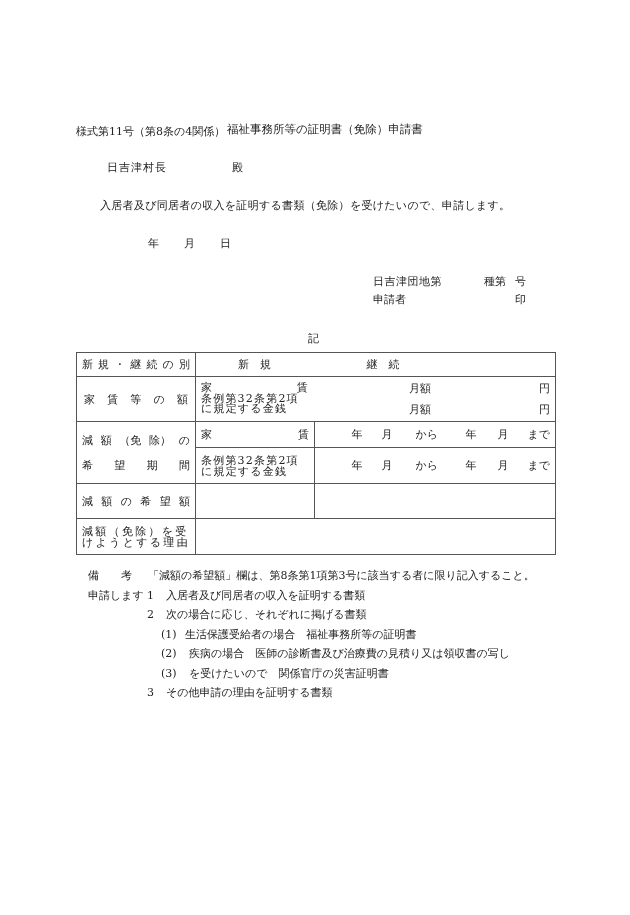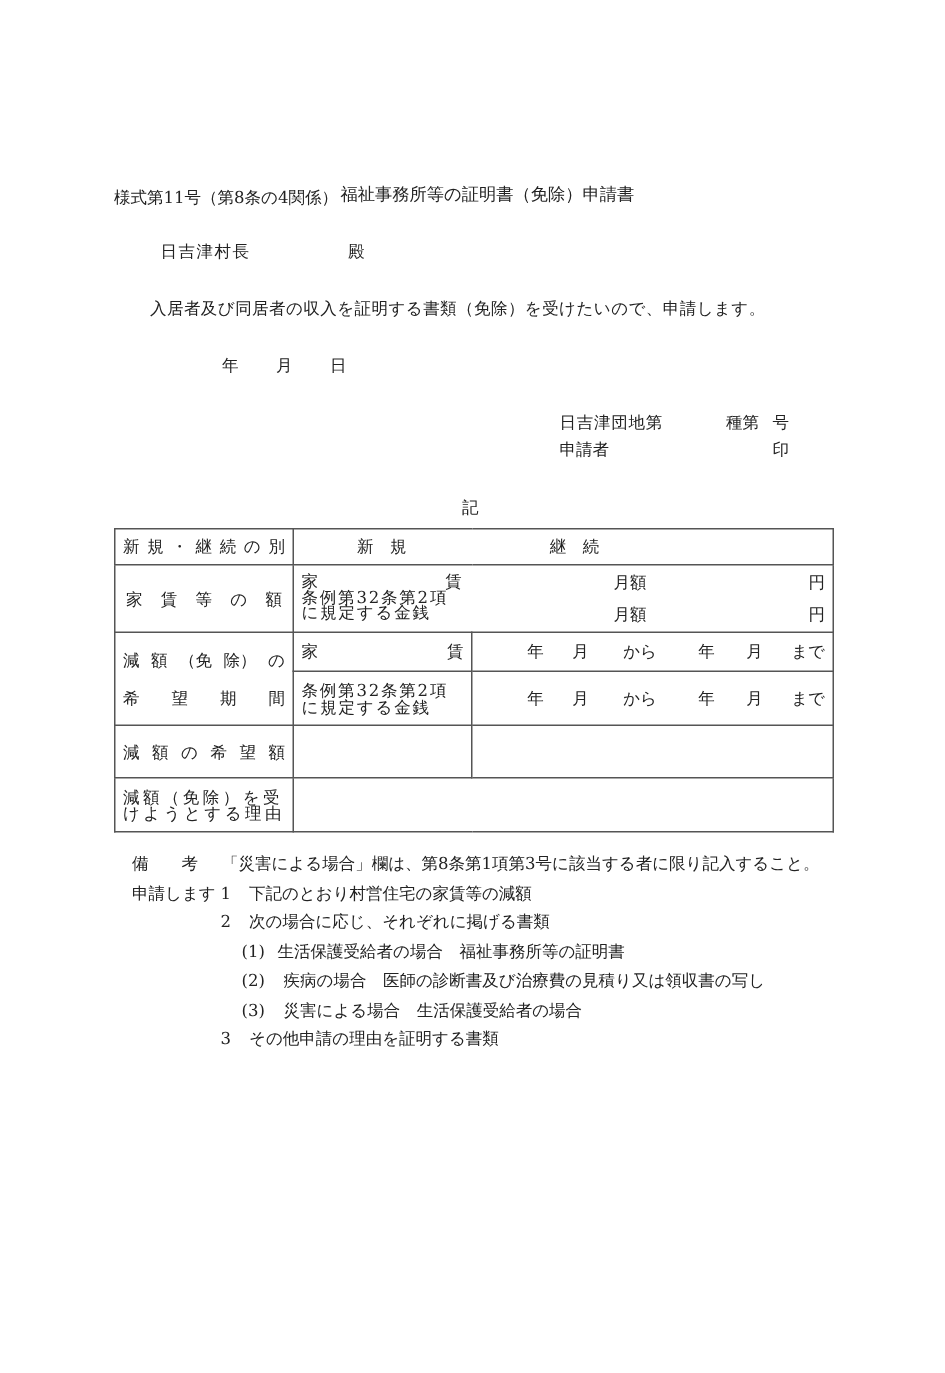"「災害による場合」欄は、第8条第1項第3号に該当する者に限り記入すること。" span { text: 災害による場合 -> 減額の希望額 }
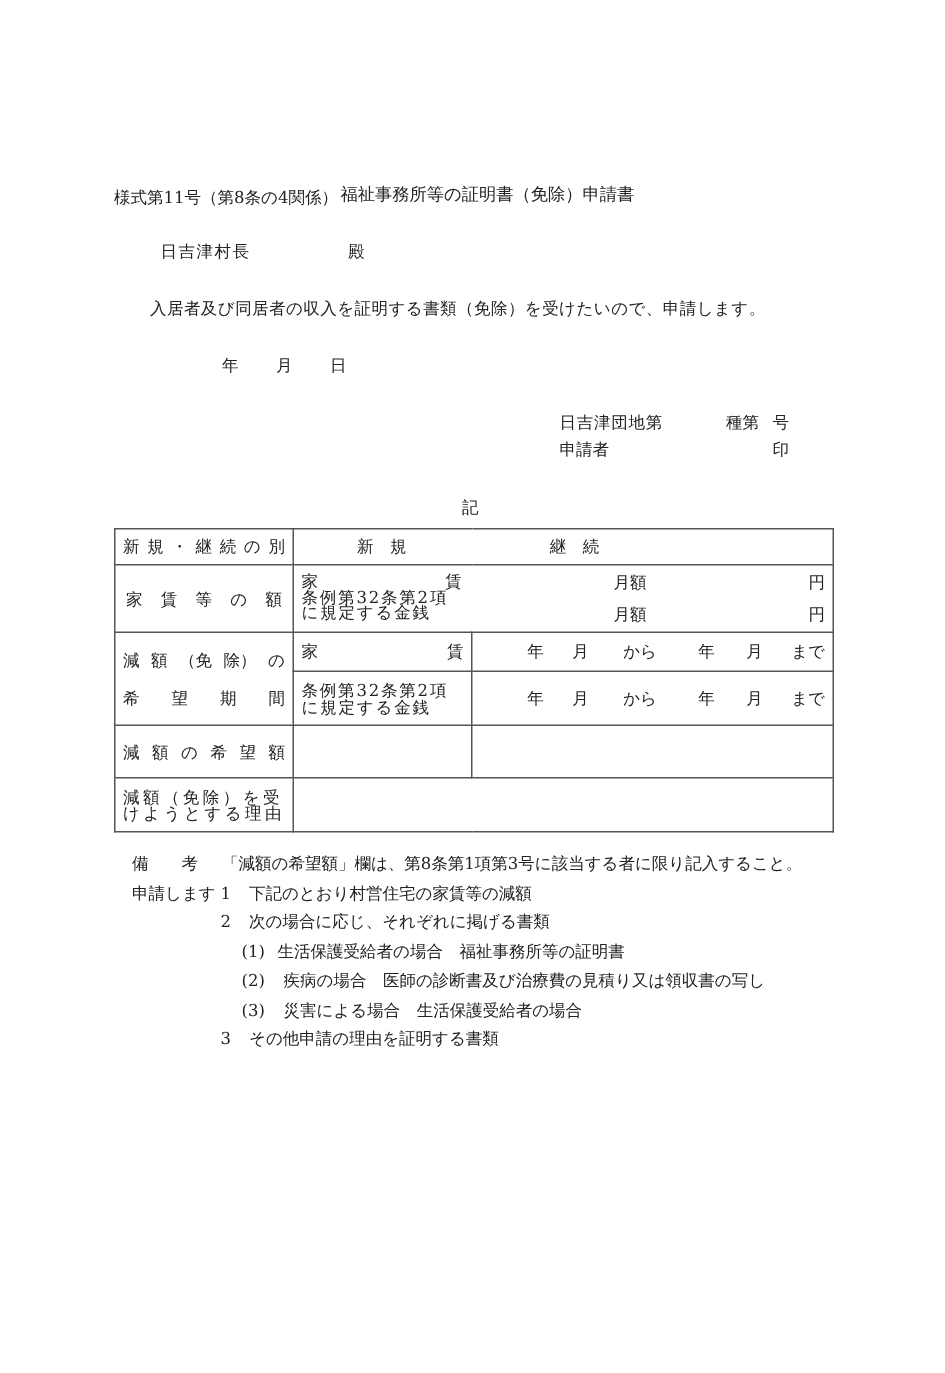"下記のとおり村営住宅の家賃等の減額" span { text: 下記のとおり村営住宅の家賃等の減額 -> 入居者及び同居者の収入を証明する書類 }
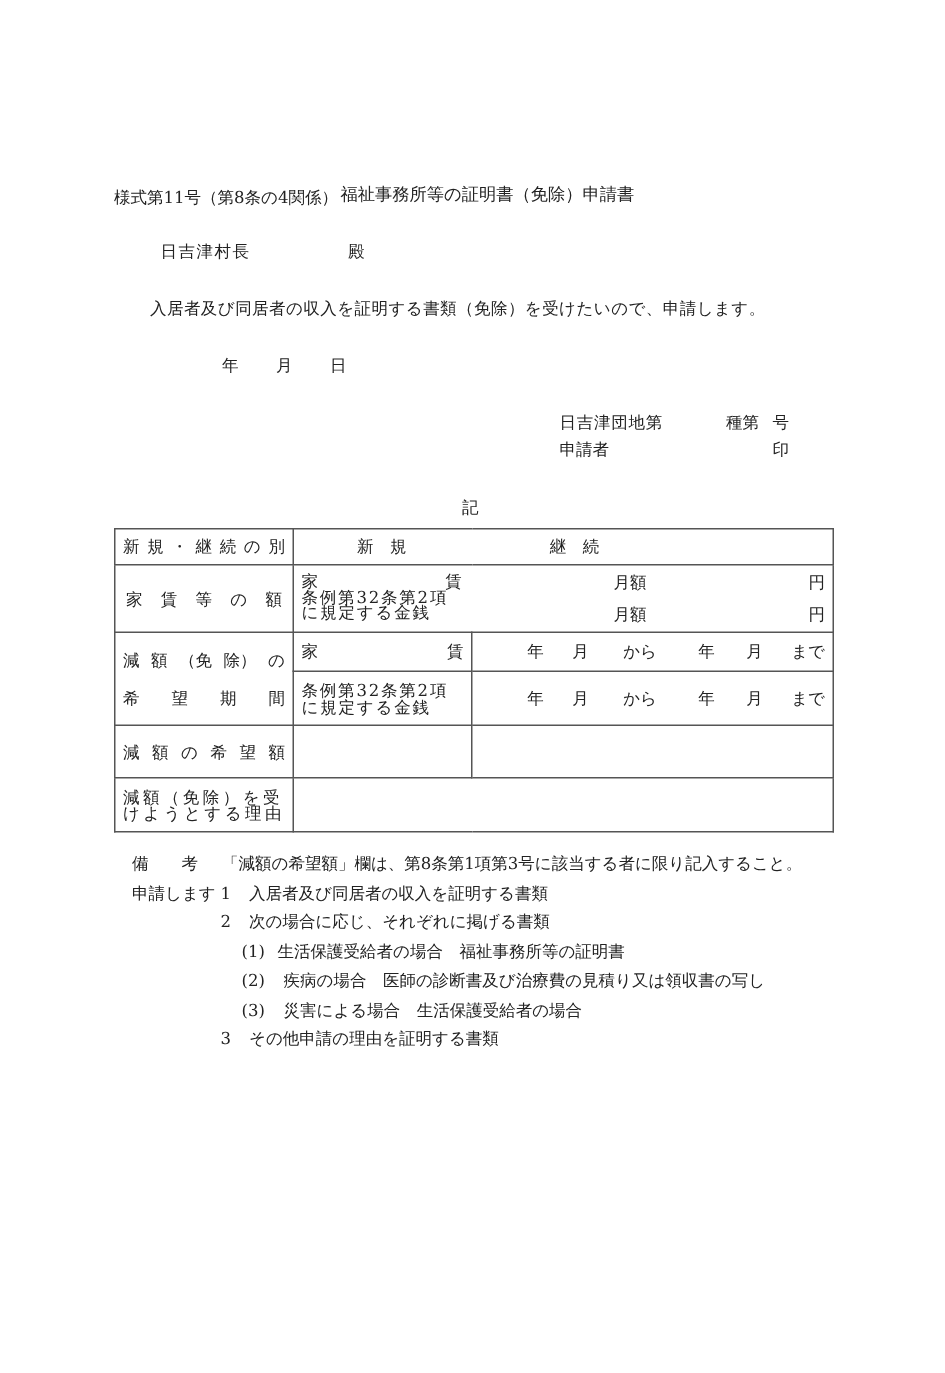"災害による場合 生活保護受給者の場合" span { text: 災害による場合　生活保護受給者の場合 -> を受けたいので　関係官庁の災害証明書 }
